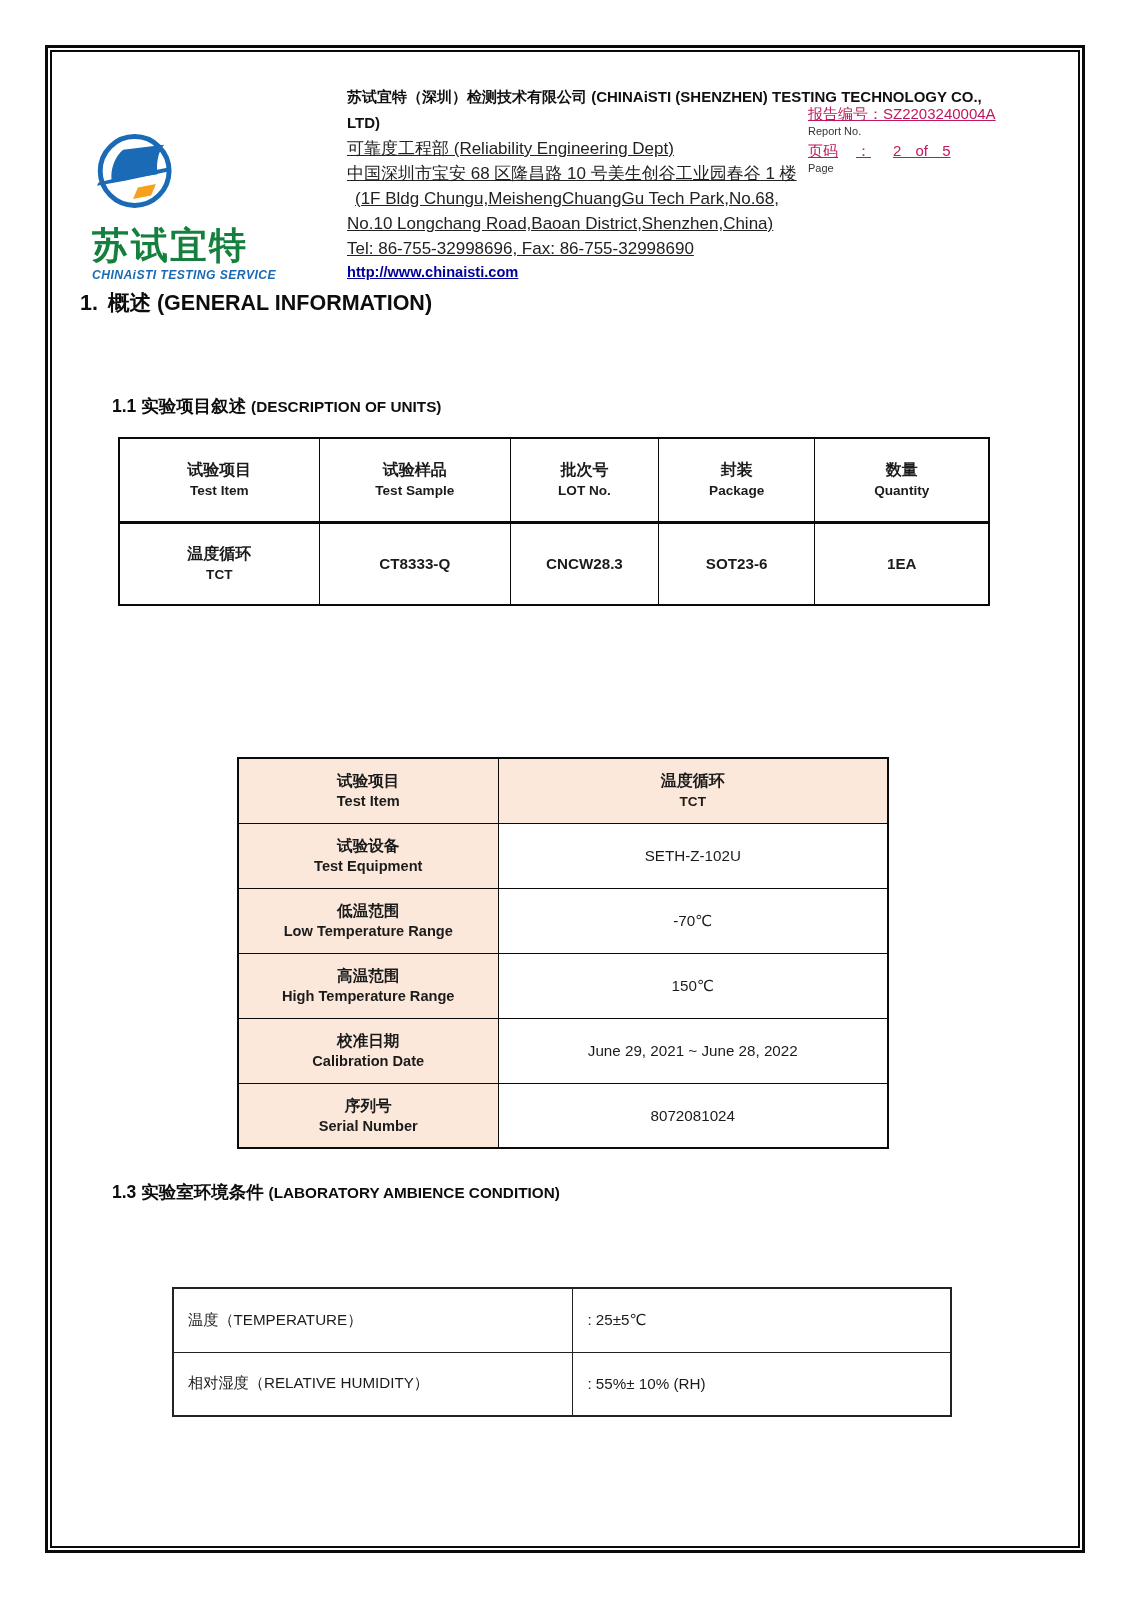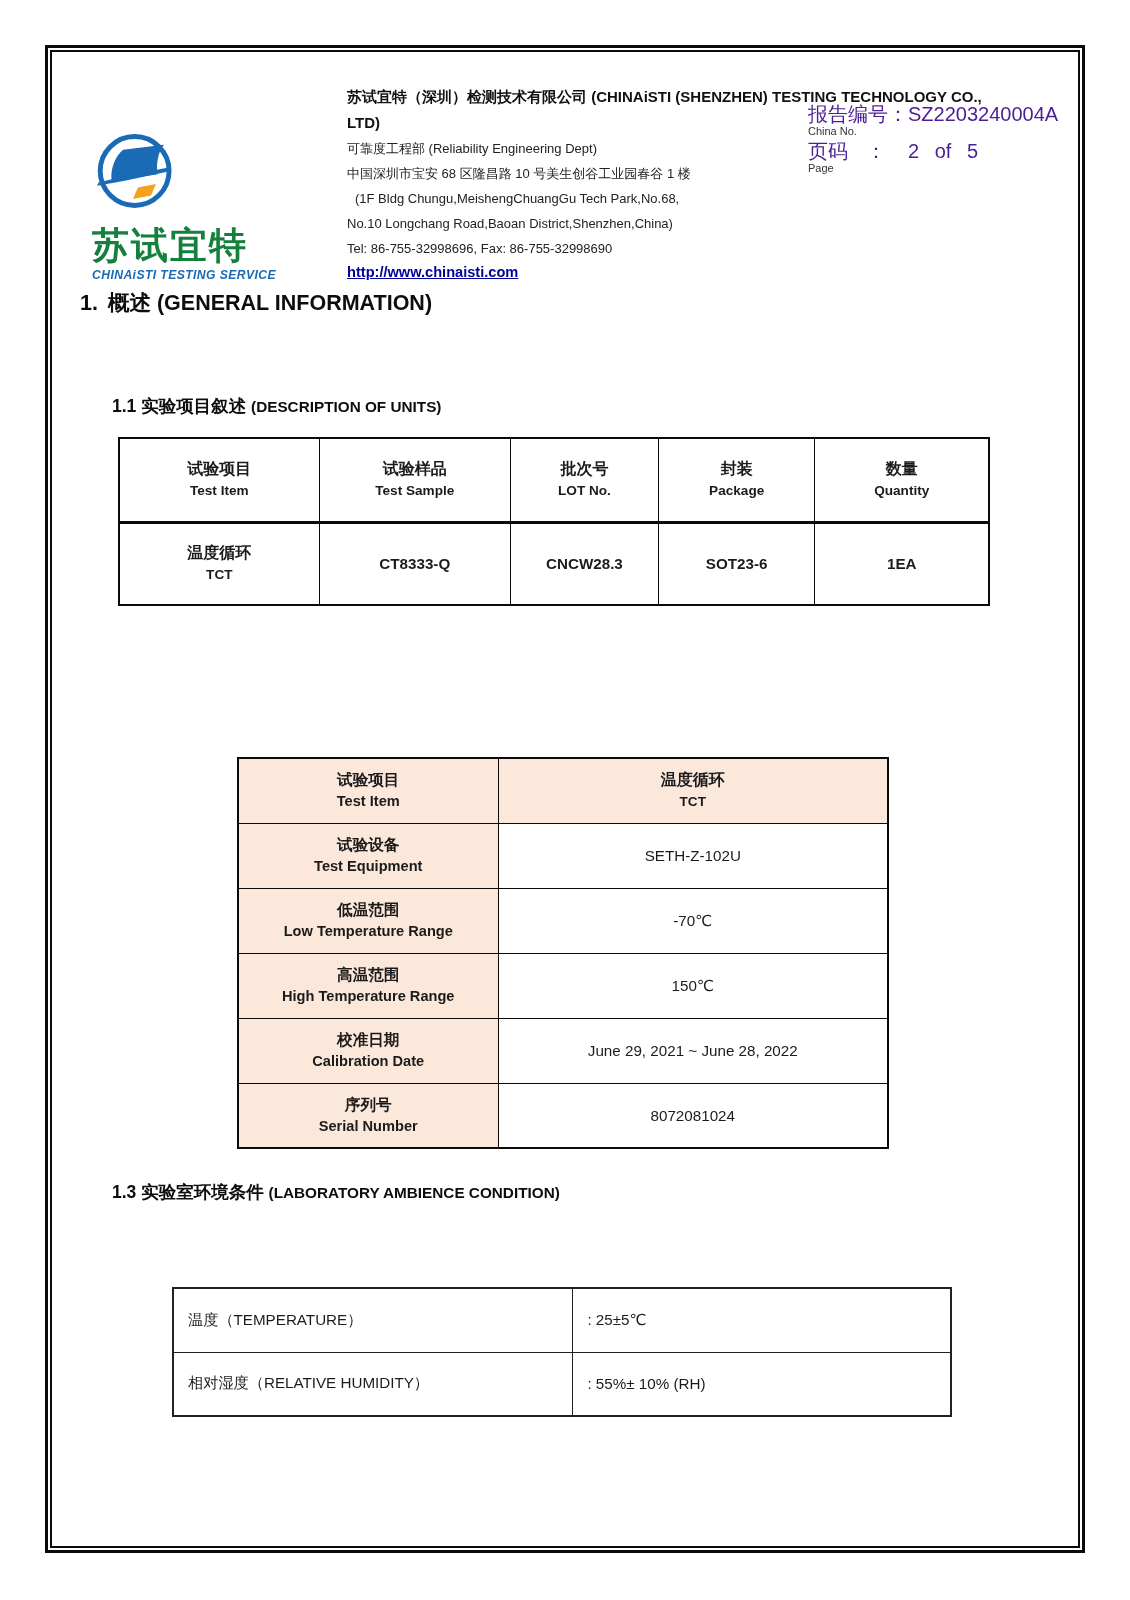"报告编号：SZ2203240004A" .report-row { color: #4c1d95 -> #be185d; font-size: 20px -> 15px; text-decoration: none -> underline }
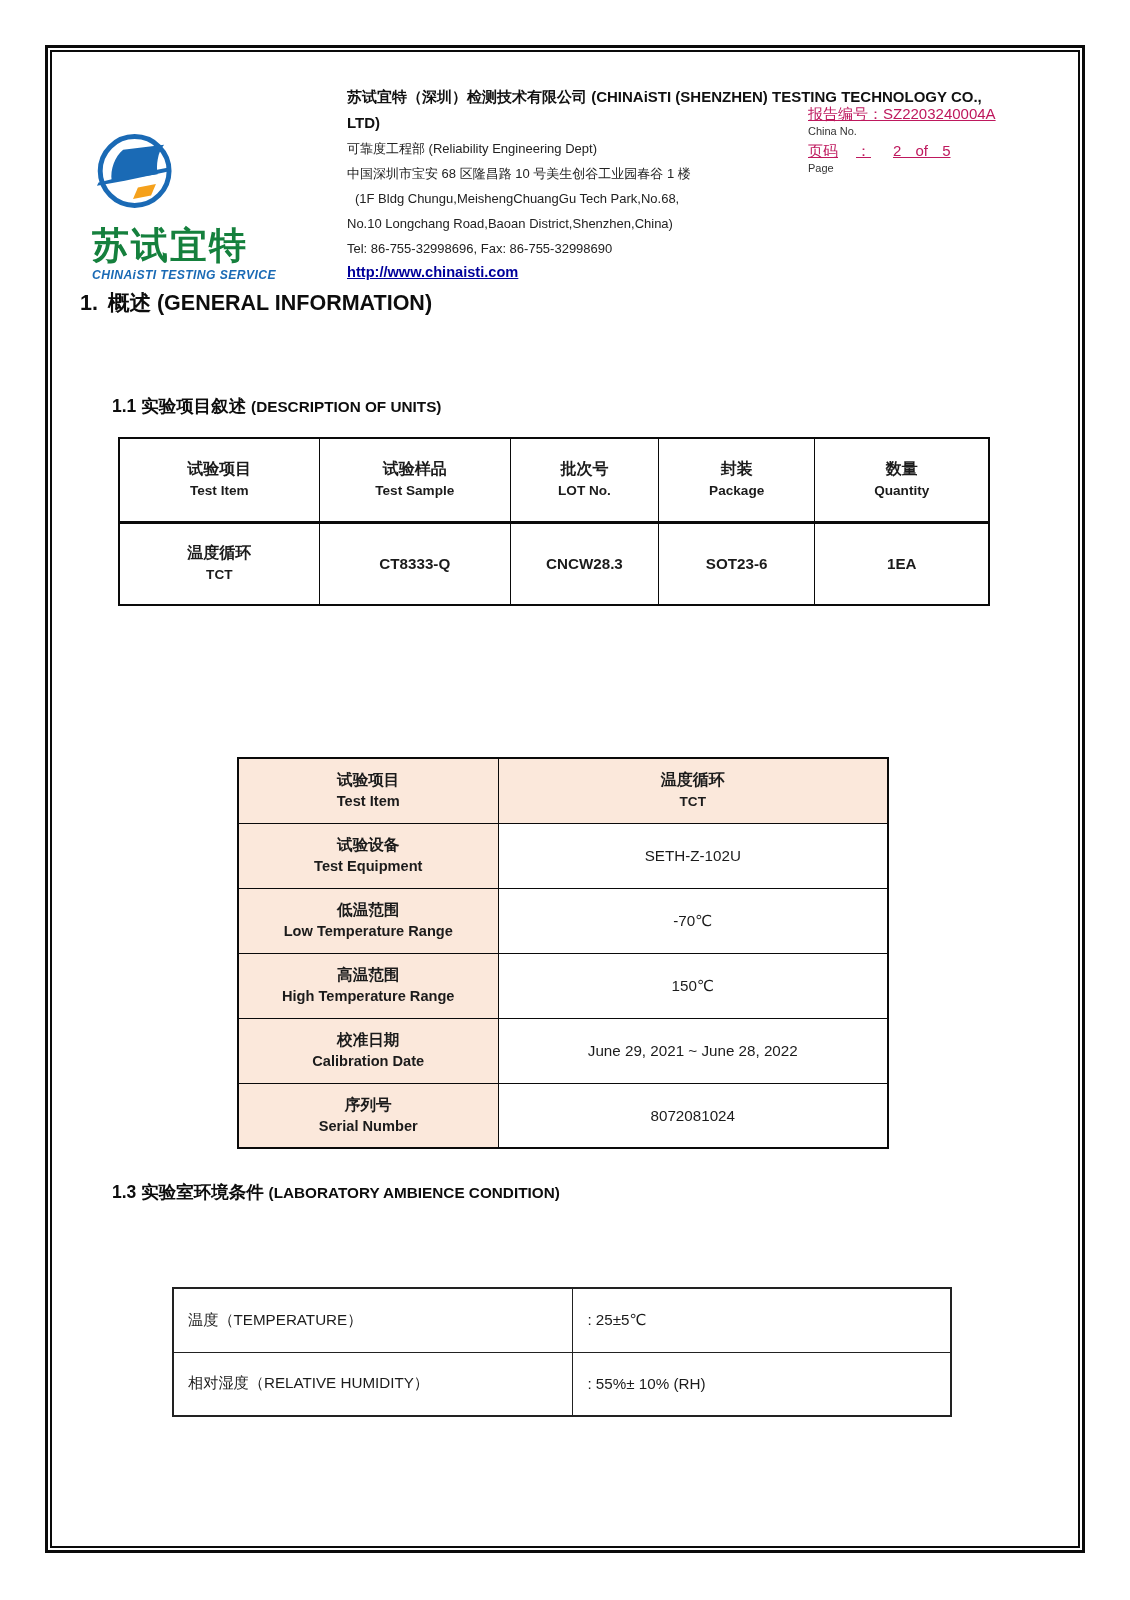"China No." div.report-sub { text: China -> Report }
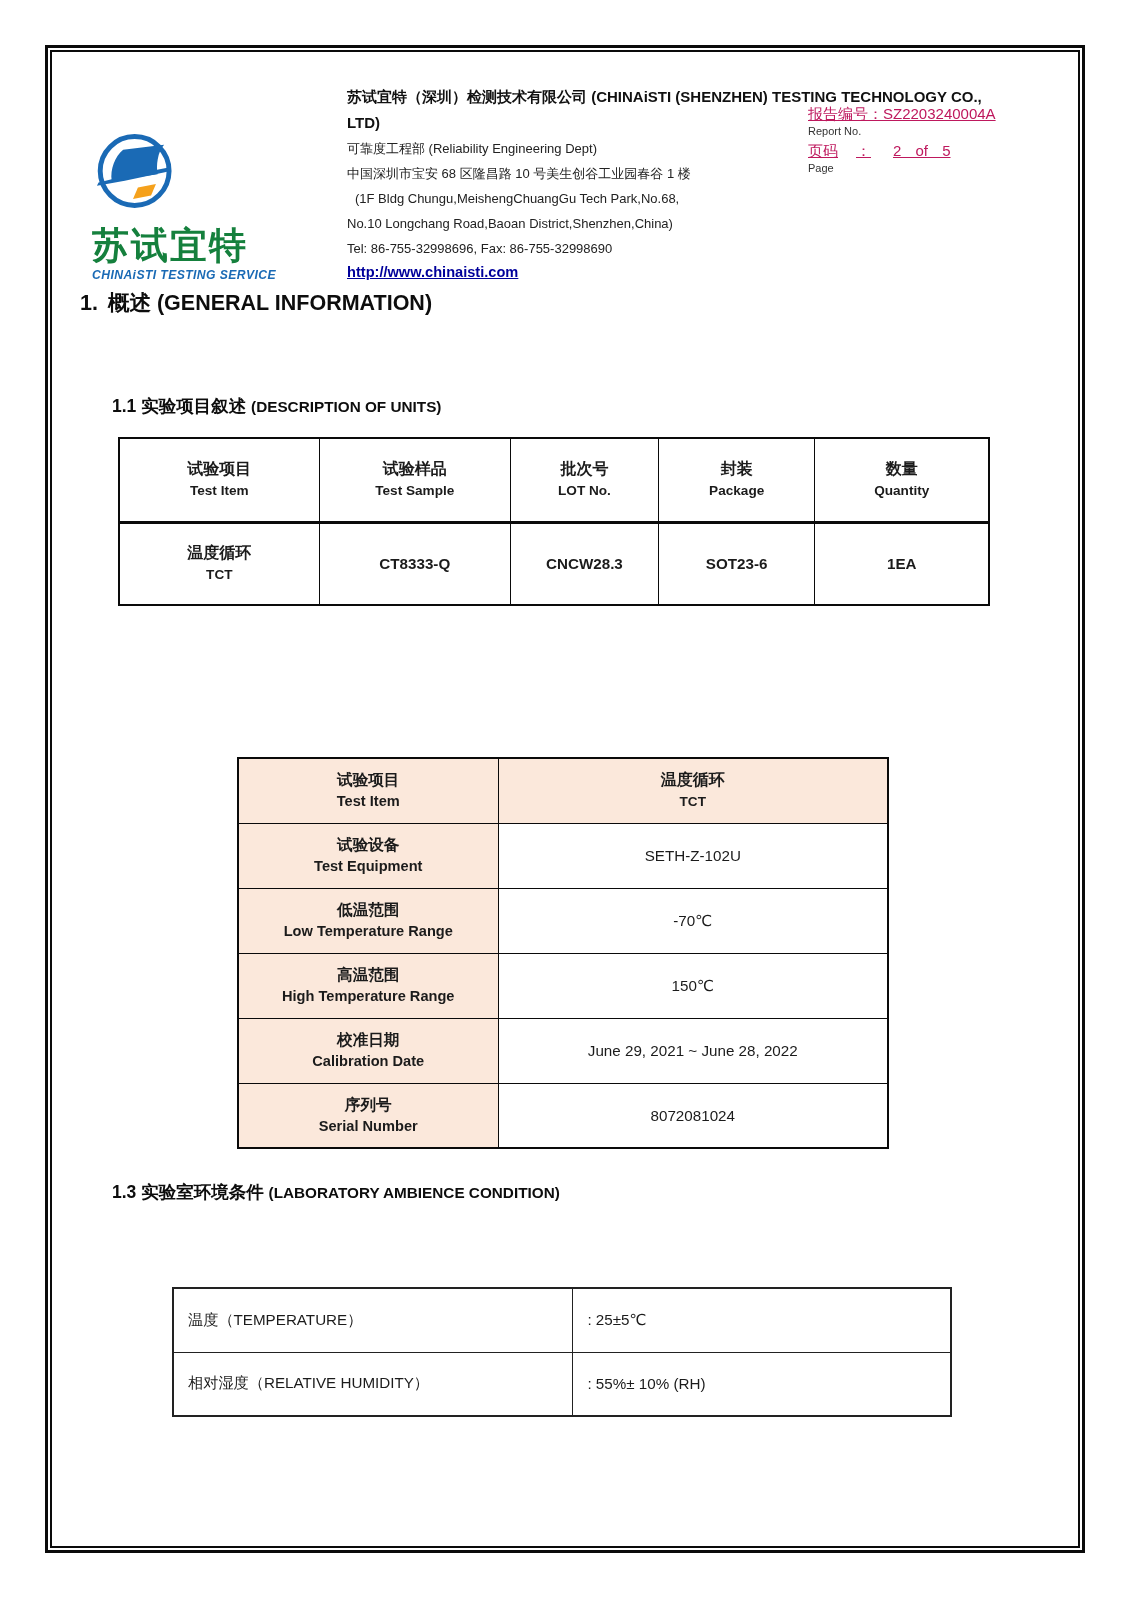"可靠度工程部 (Reliability Engineering Dept)" .header-line { font-size: 13px -> 17px; text-decoration: none -> underline }
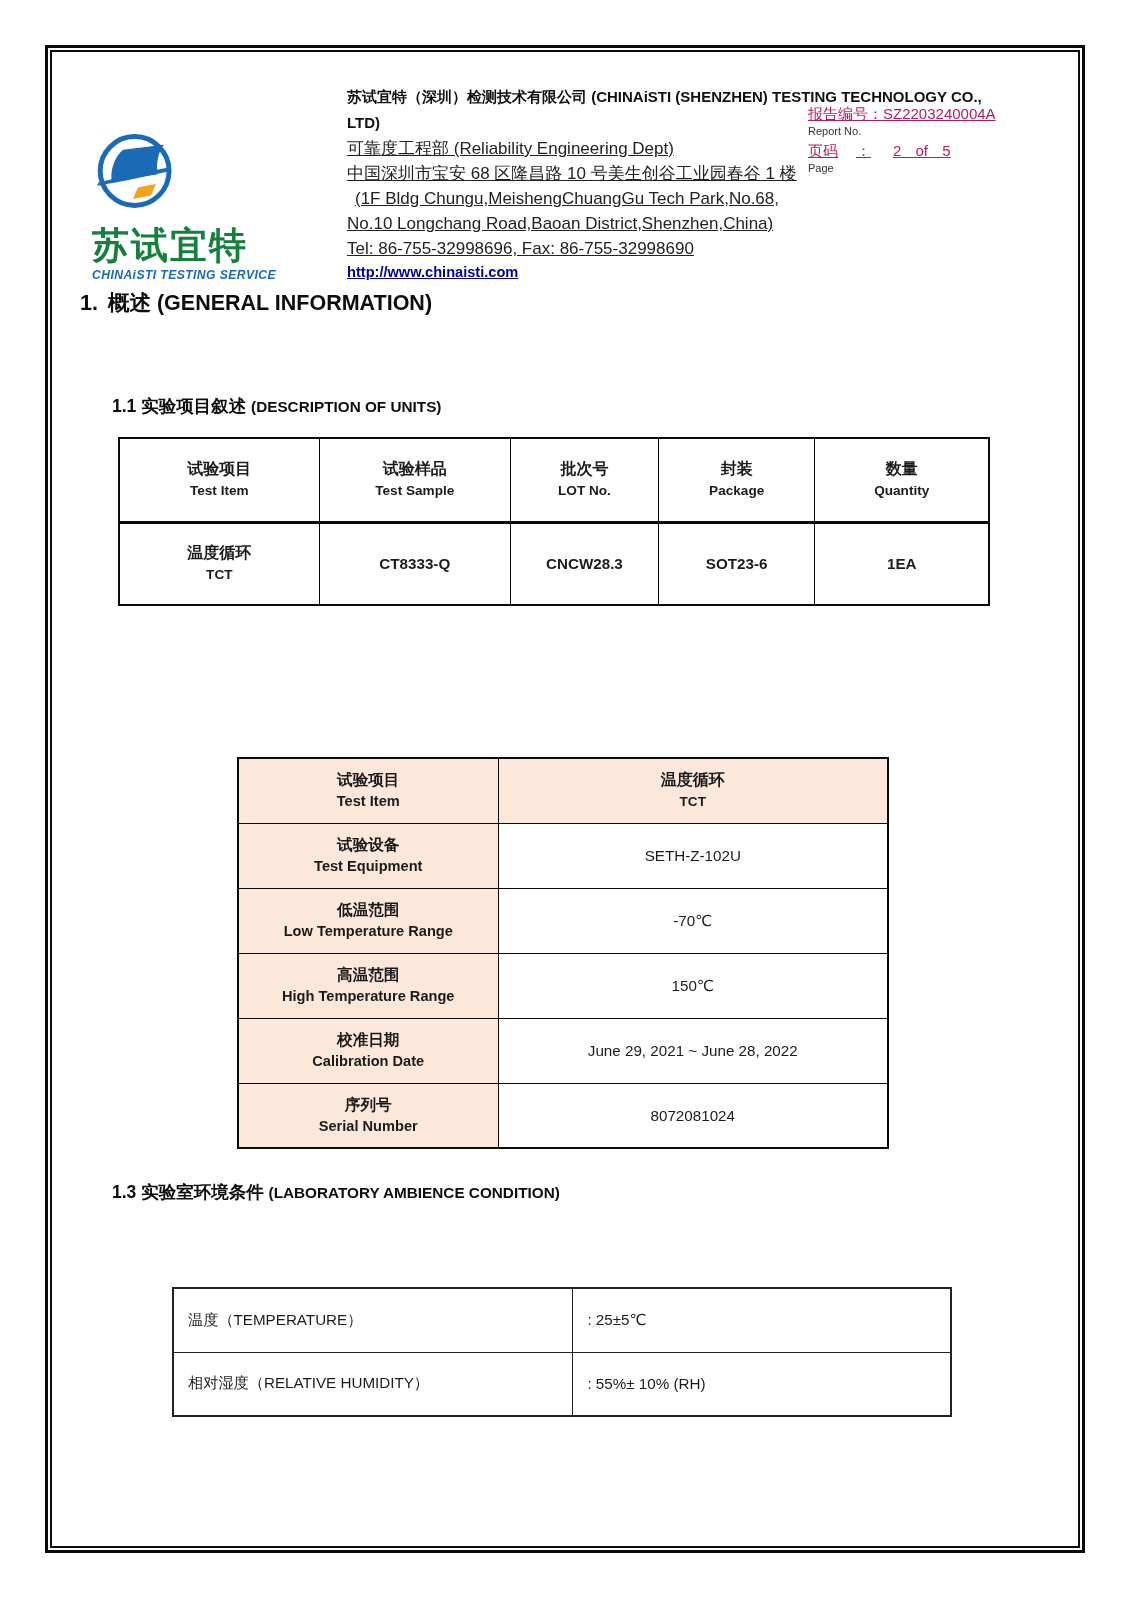"试验项目" .zh-line { font-family: Liberation Mono, monospace -> none }
